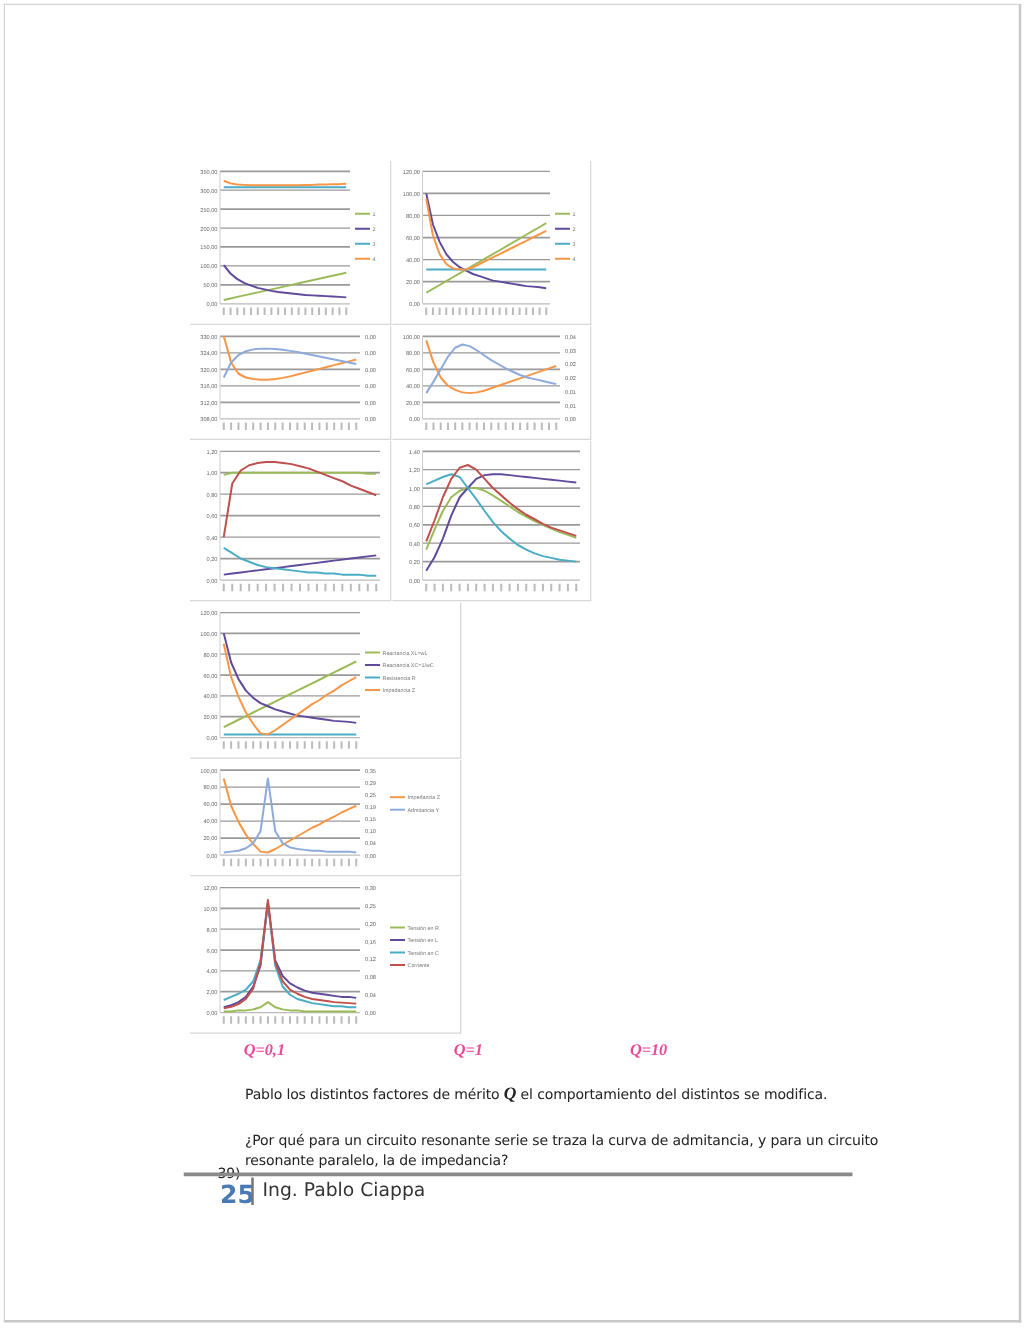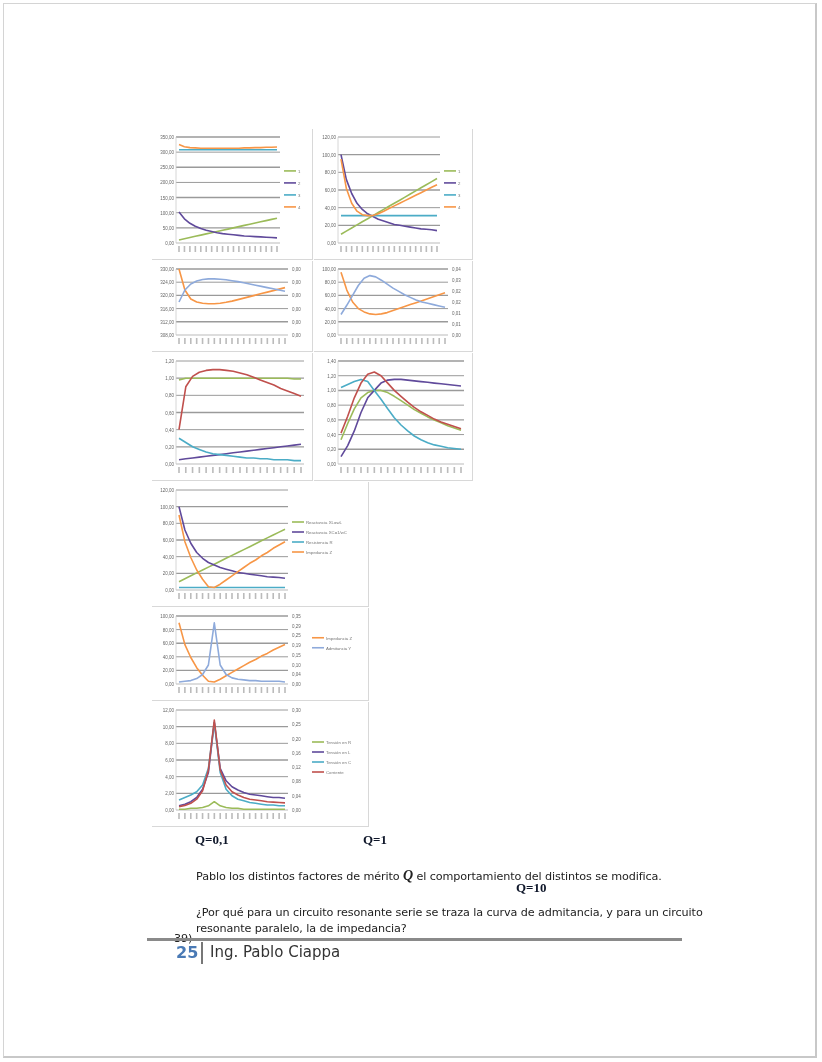"Q=0,1" .caption { color: #0f172a -> #ec4899; font-style: none -> italic }
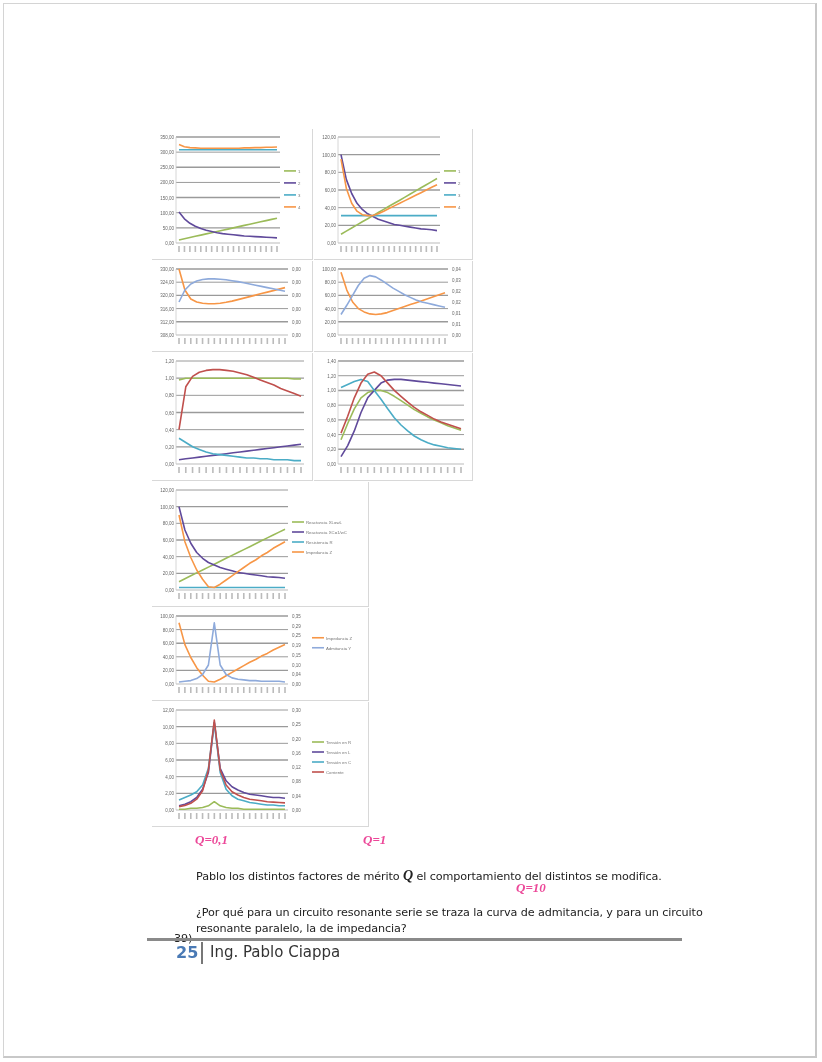"Q=10" div.caption { left: 516px -> 504px; margin-top: 48px -> none }
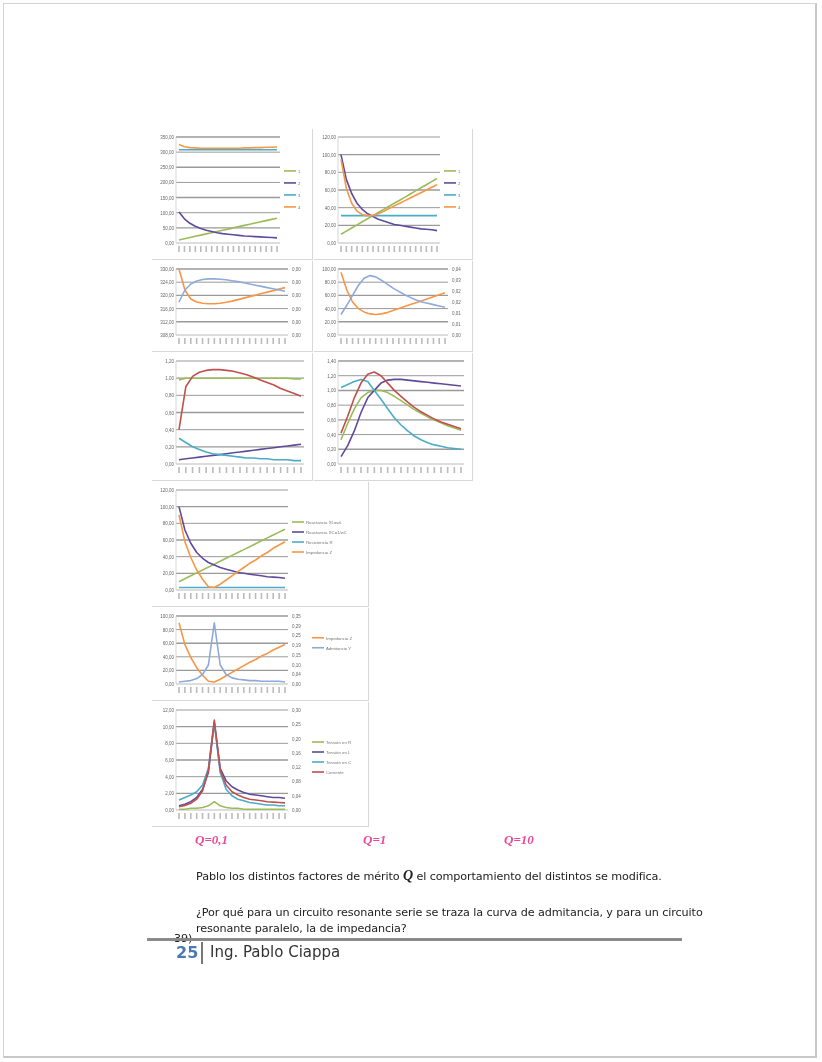"25" .page-num { font-size: 16px -> 20px }
